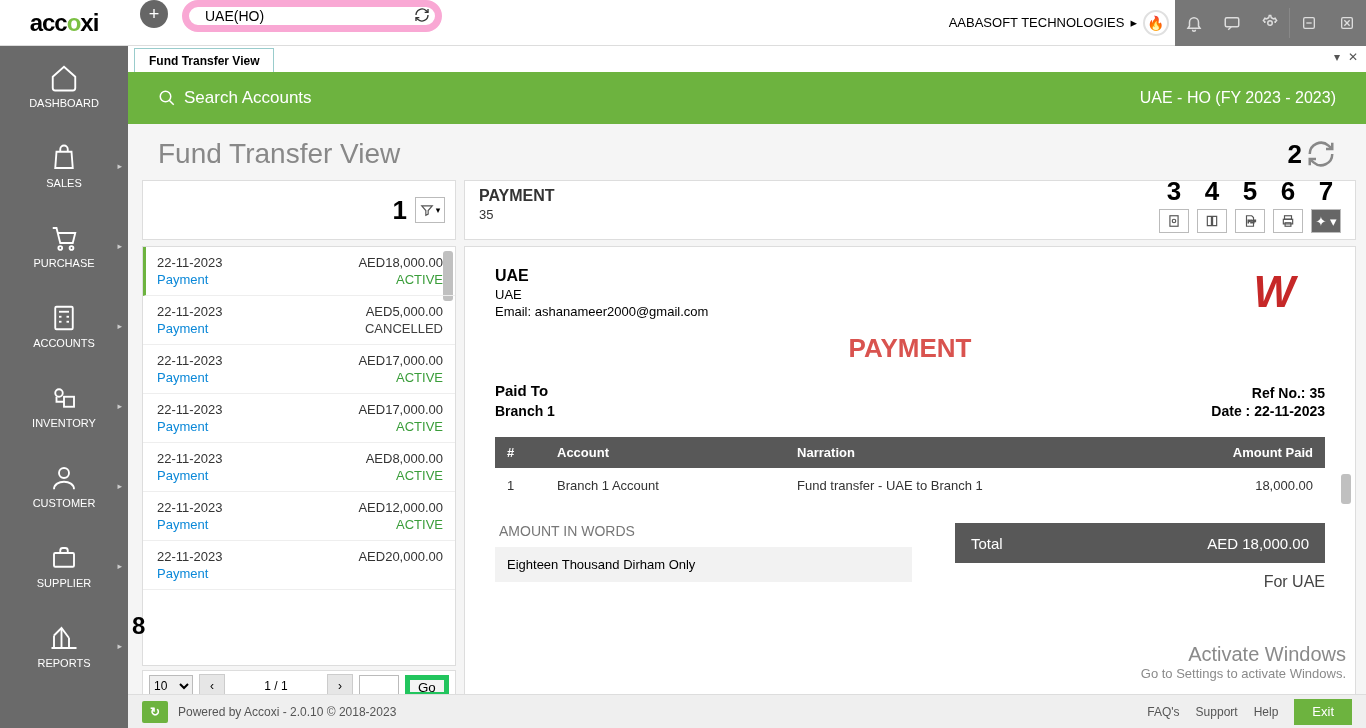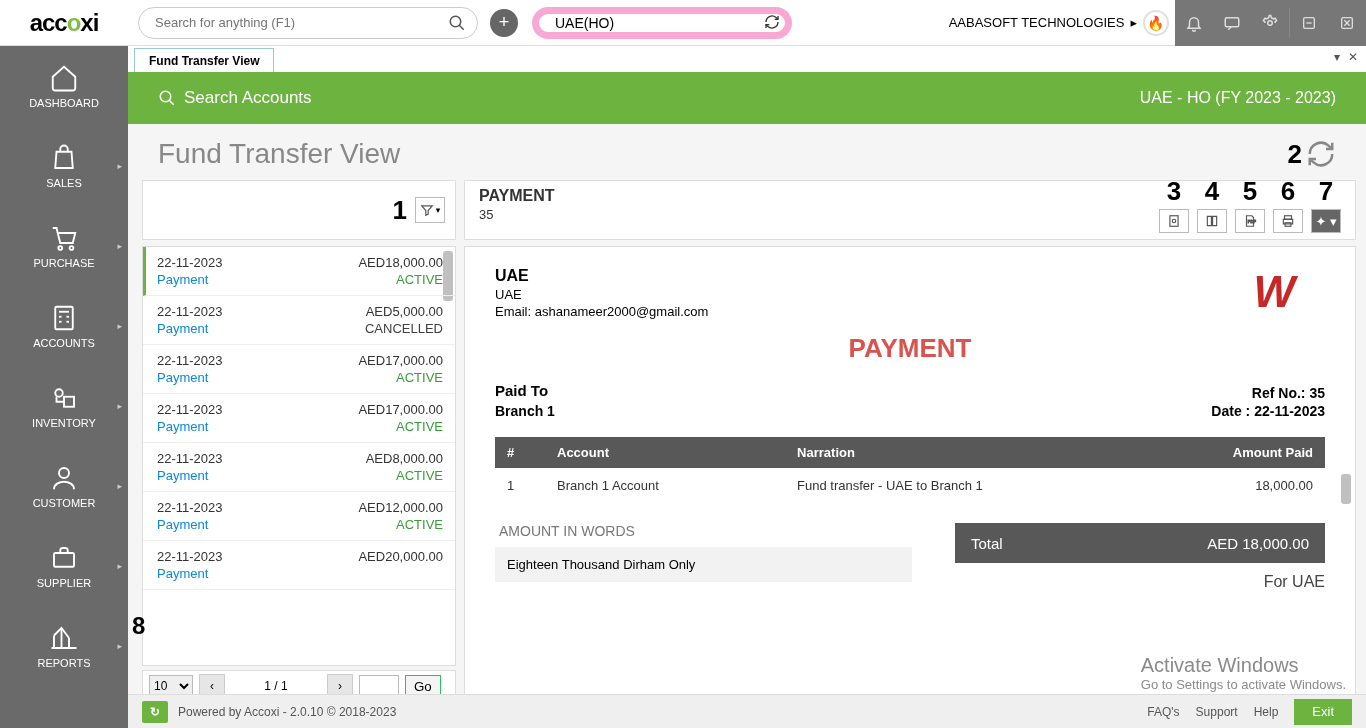"acc" .topbar { align-items: center -> none }
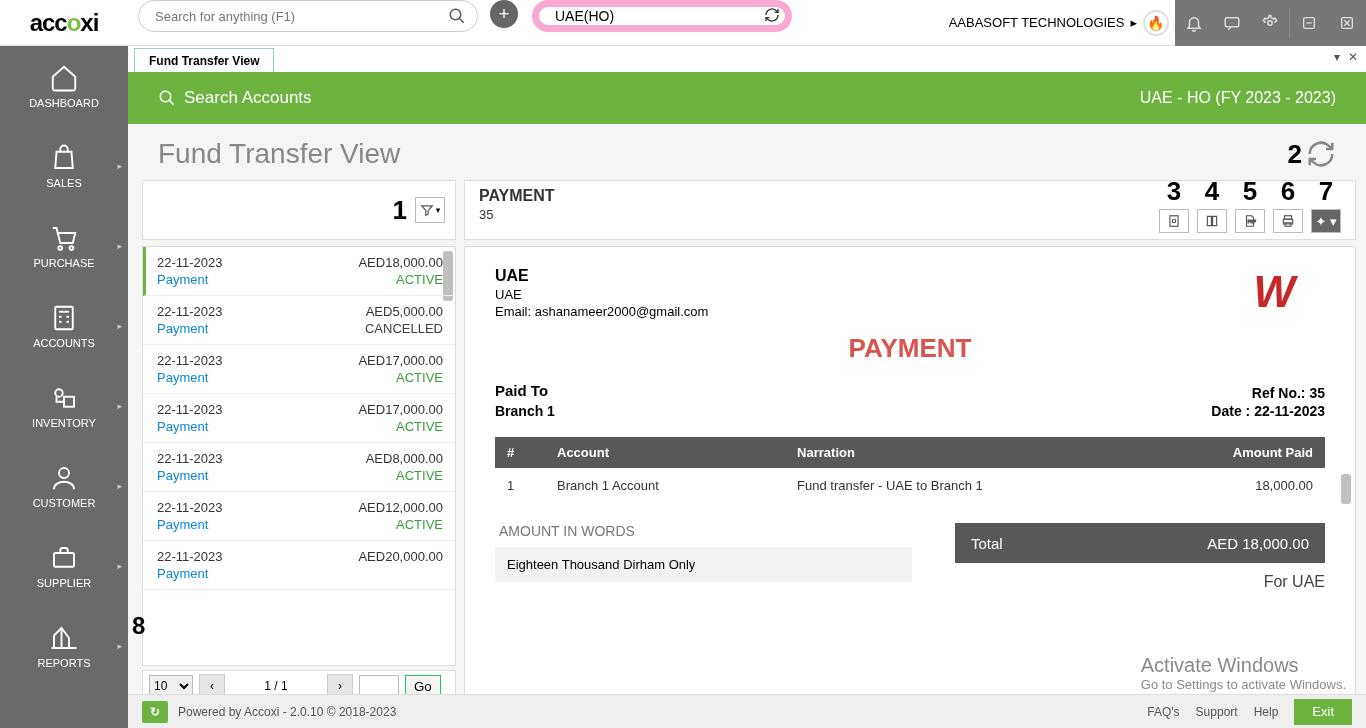"Search for anything (F1)" div.search-wrap { html: <div> <input> <span> <svg> <circle></circle> <line></line> </svg> </span> </div> -> none }
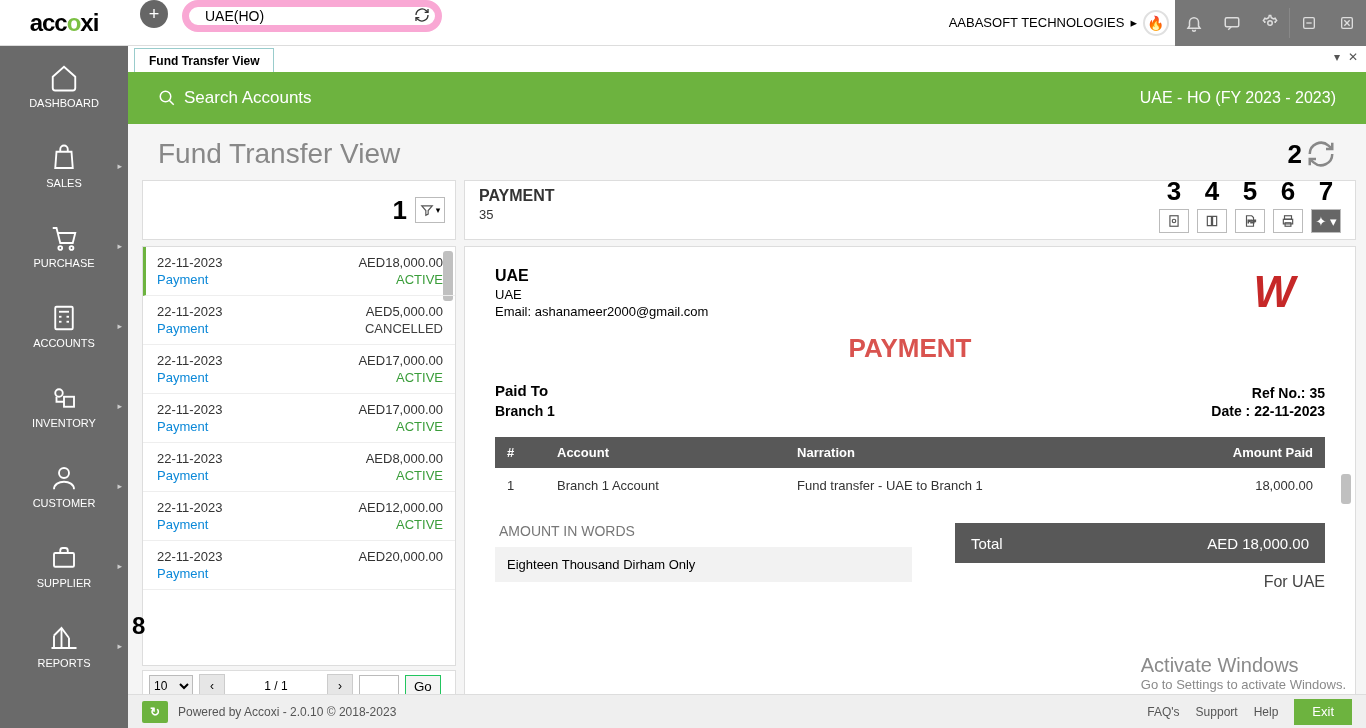"Activate Windows" .watermark { bottom: 36px -> 47px; text-align: left -> right }
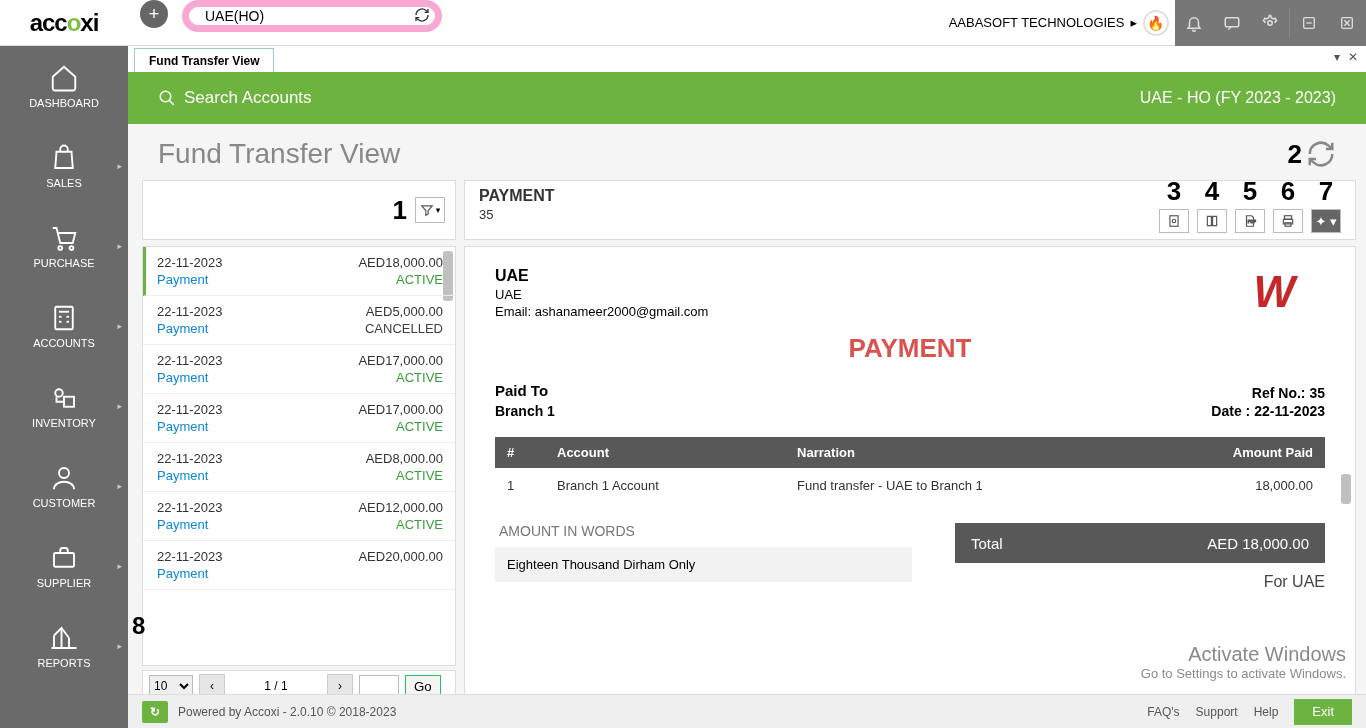"Go" .go-btn { border: 1px solid #22c55e -> 5px solid #22c55e }
